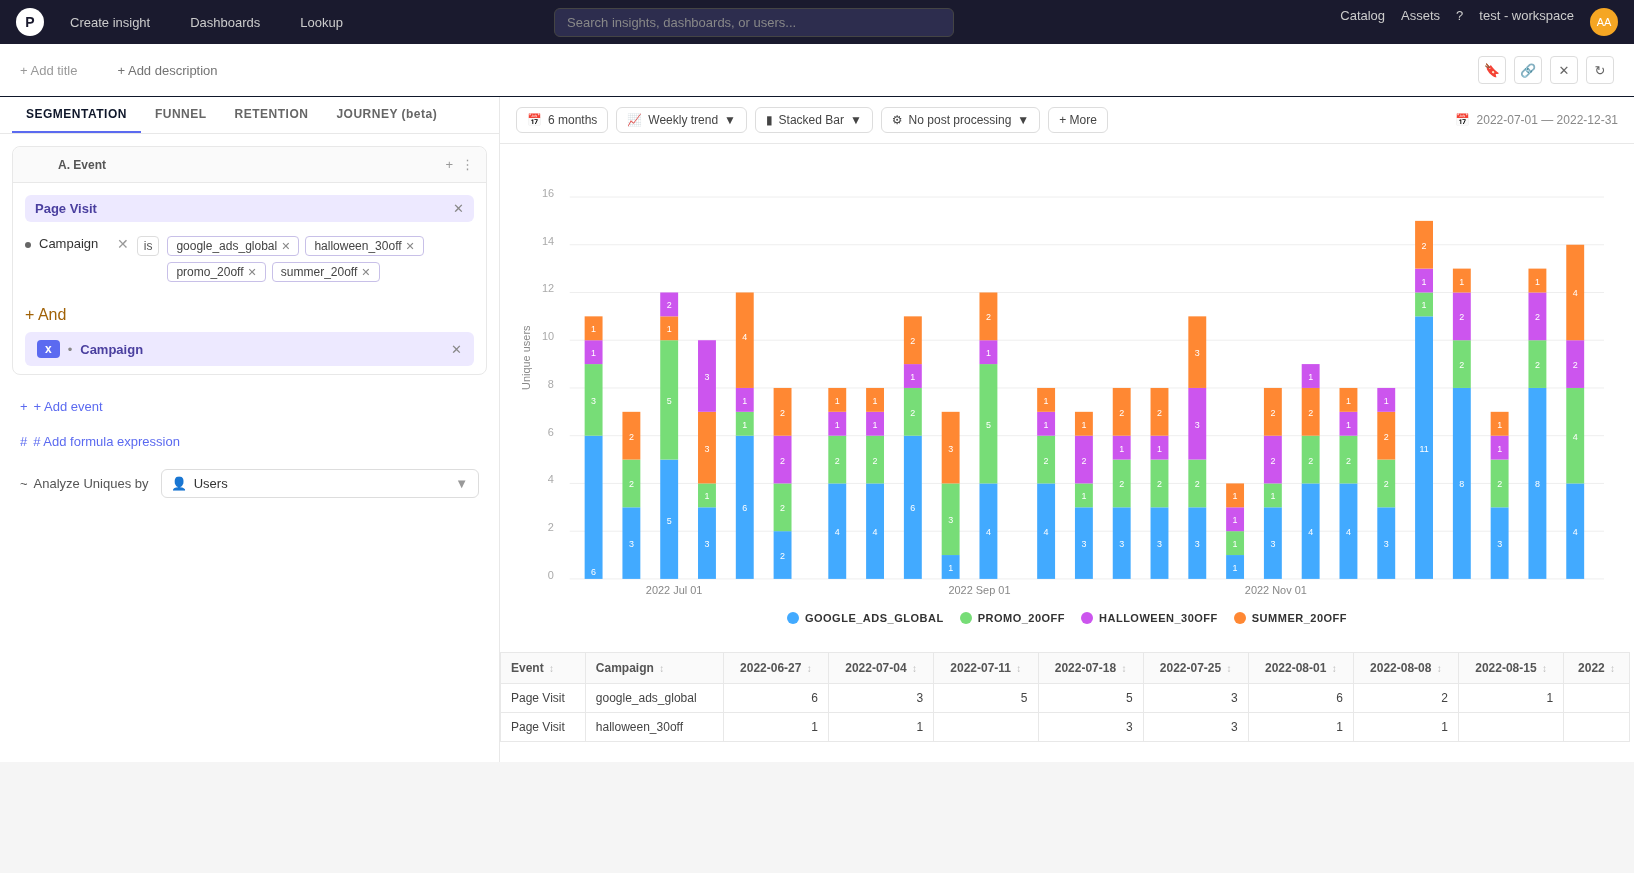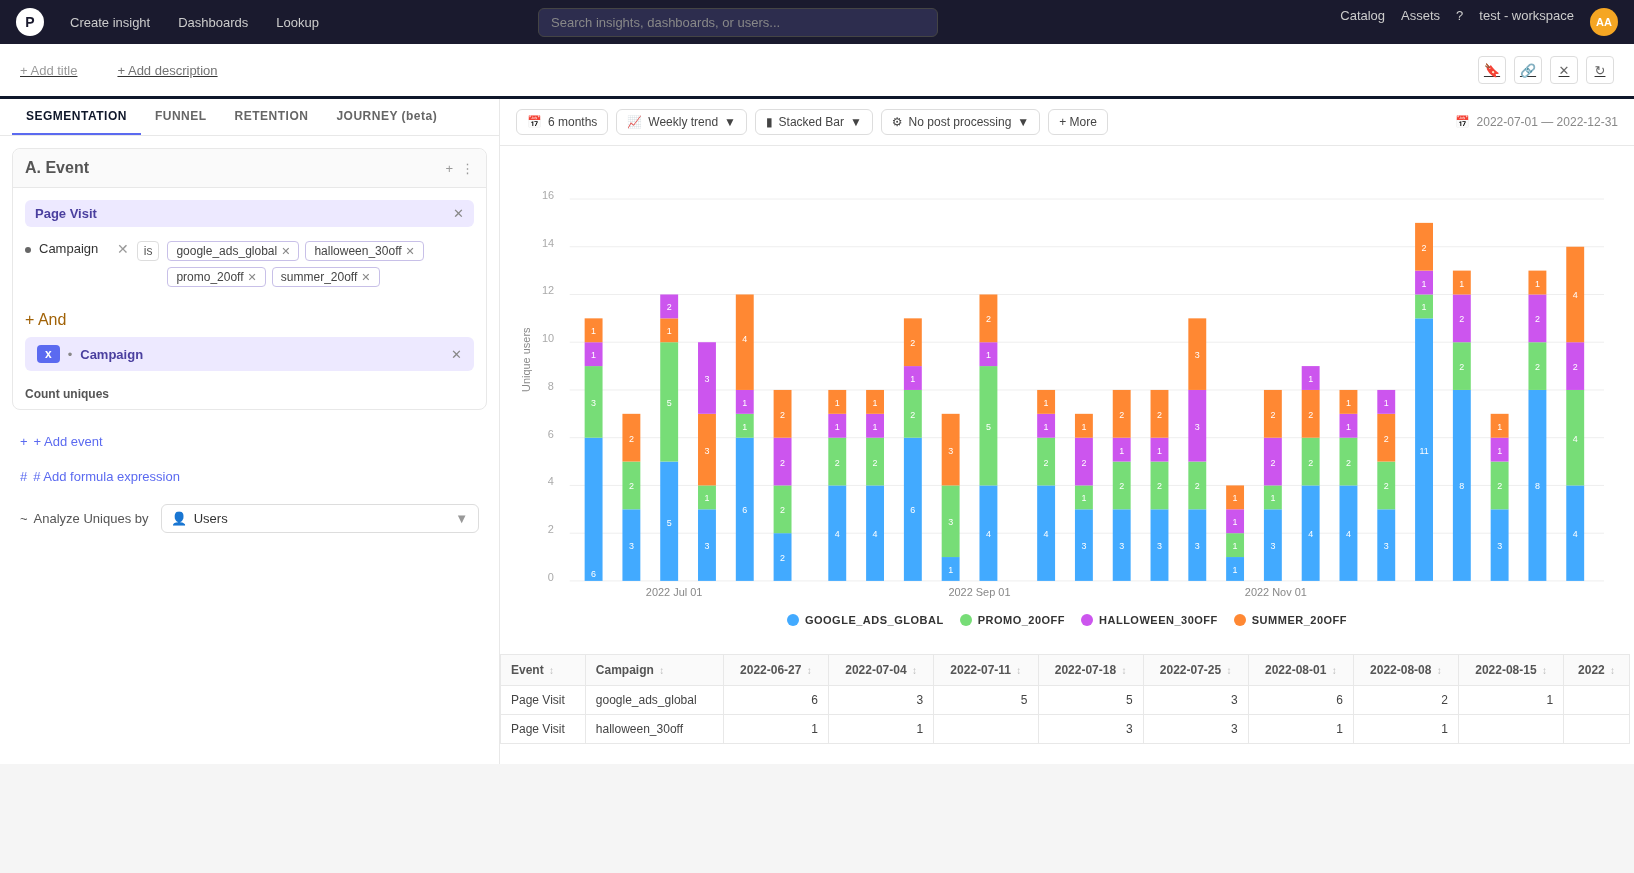"Create insight" .topnav-links { gap: 8px -> 20px }
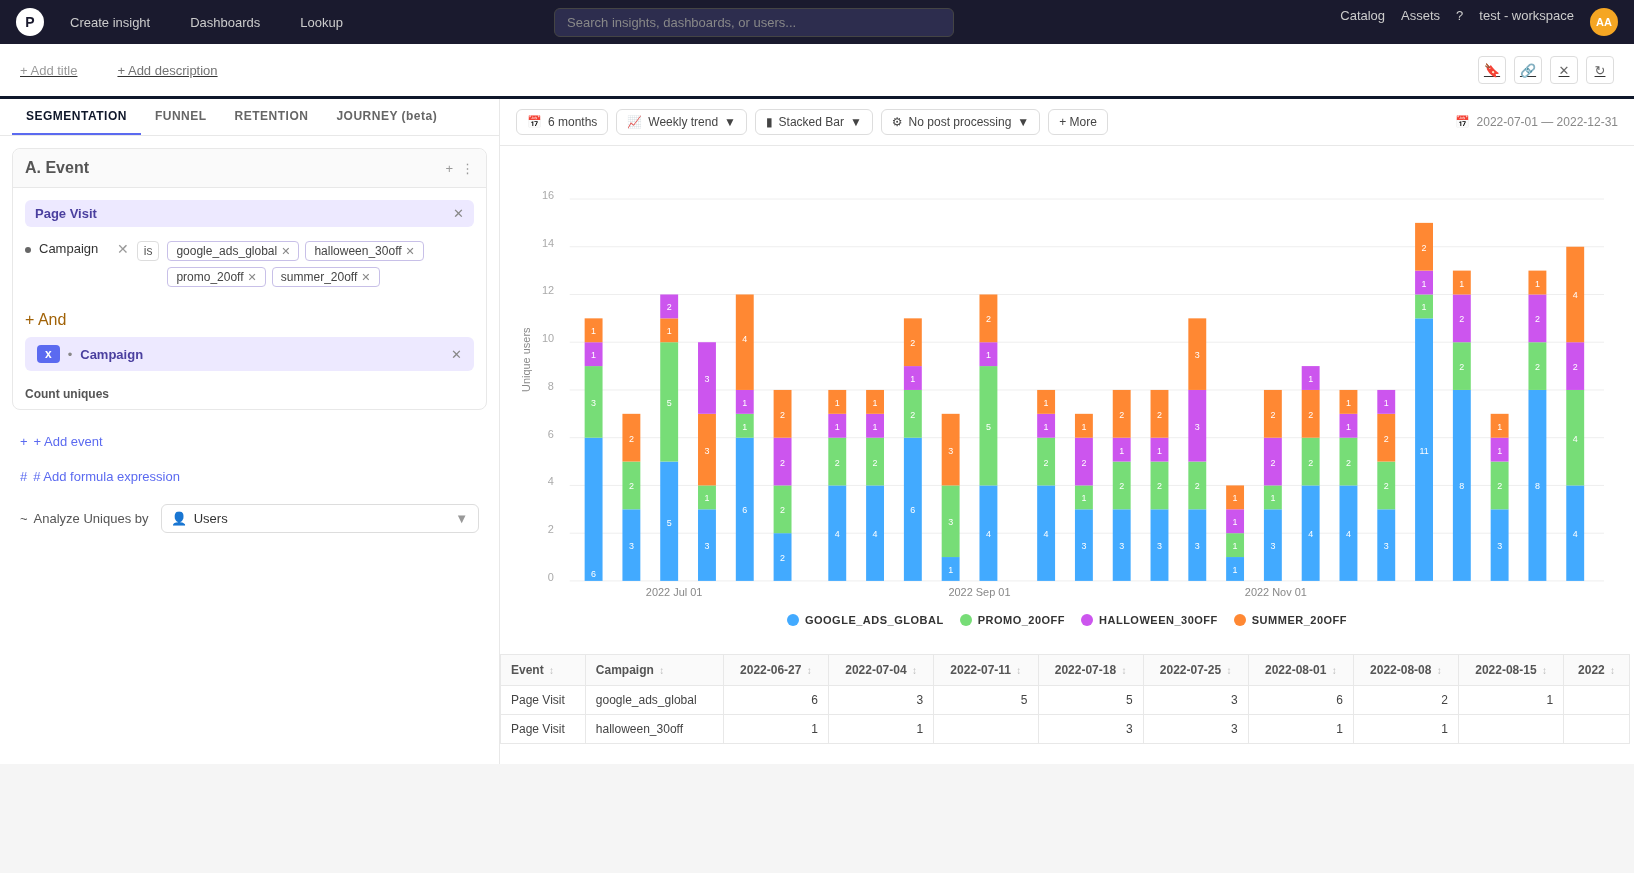"AA" .topnav-avatar { font-weight: bold -> normal }
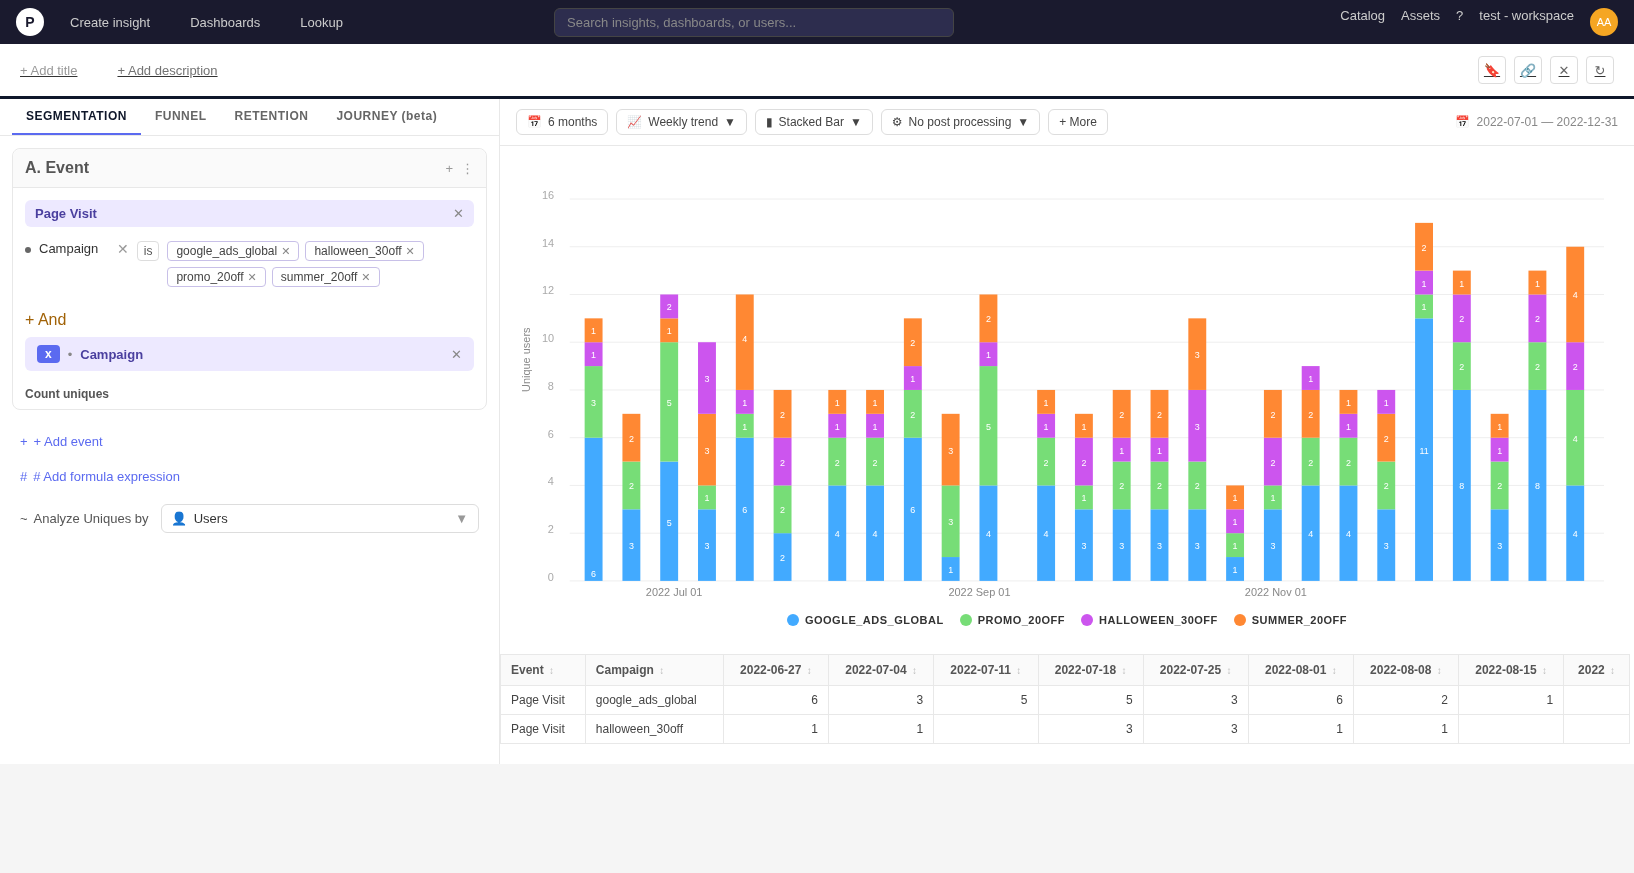"+ Add title" .page-header { border-bottom: 3px solid #0f172a -> 1px solid #0f172a; text-decoration: underline -> none }
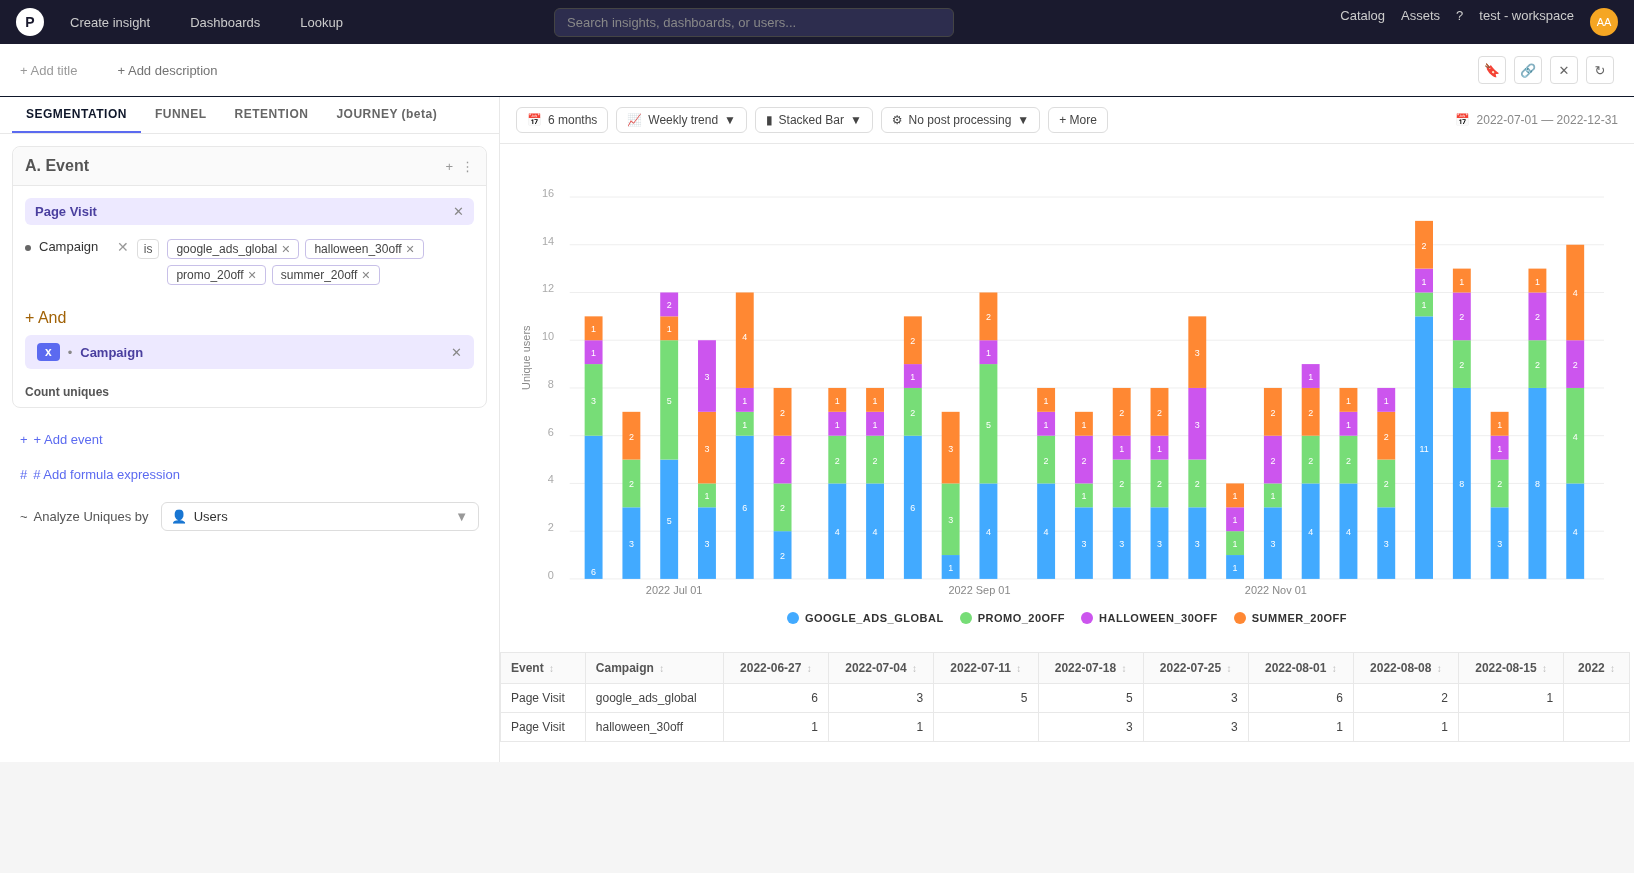"A. Event" .event-label { font-size: 16px -> 12px; margin-left: none -> 33px }
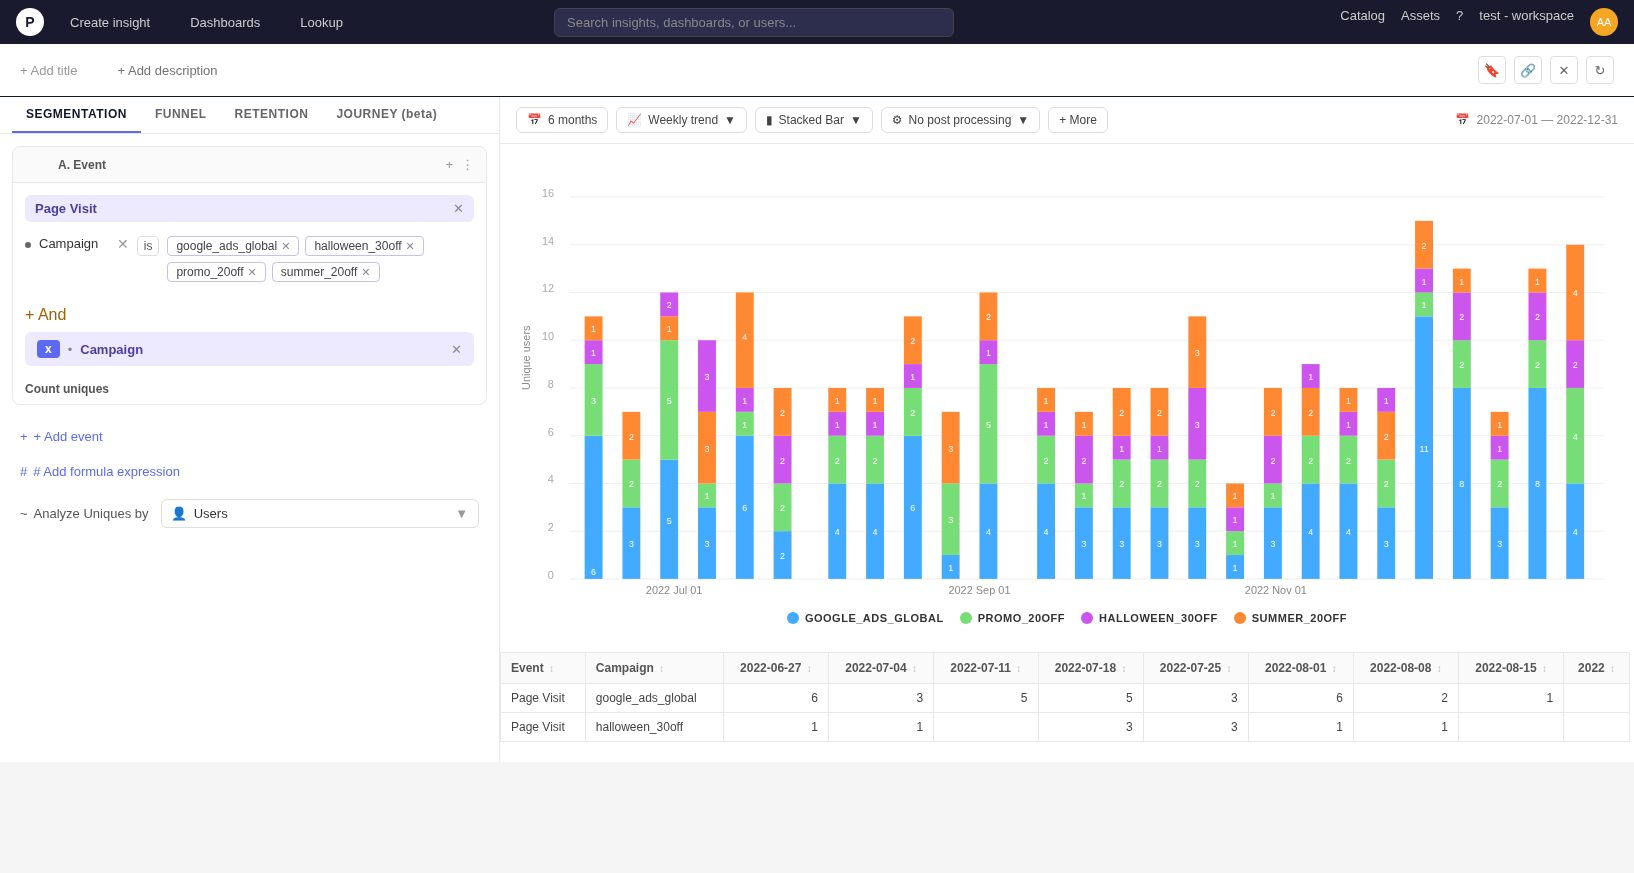"Count uniques" div.count-uniques { html: <div>Count uniques</div> -> none }
